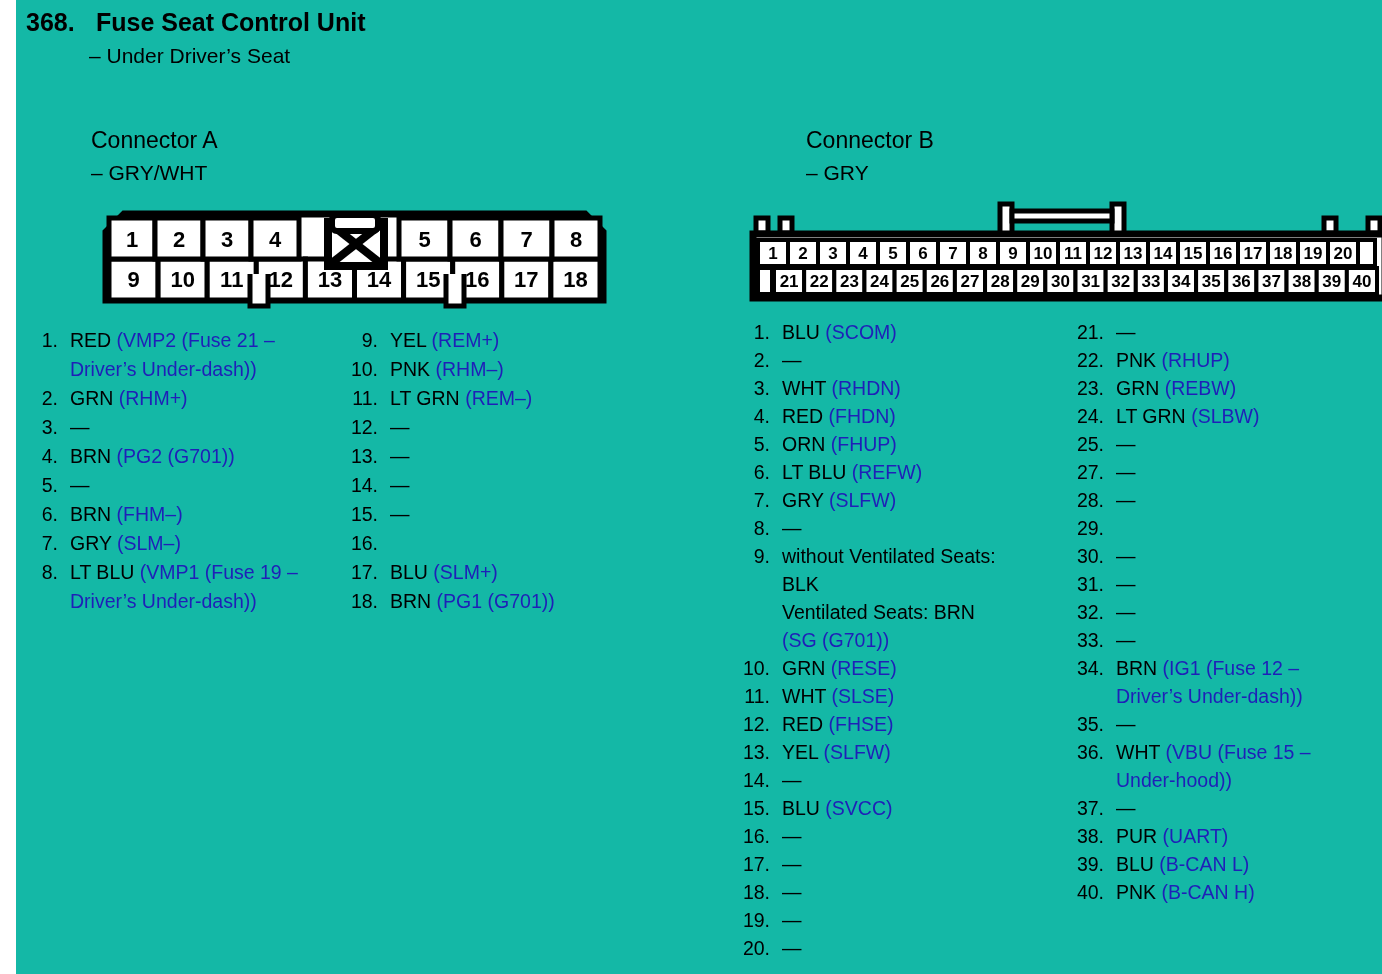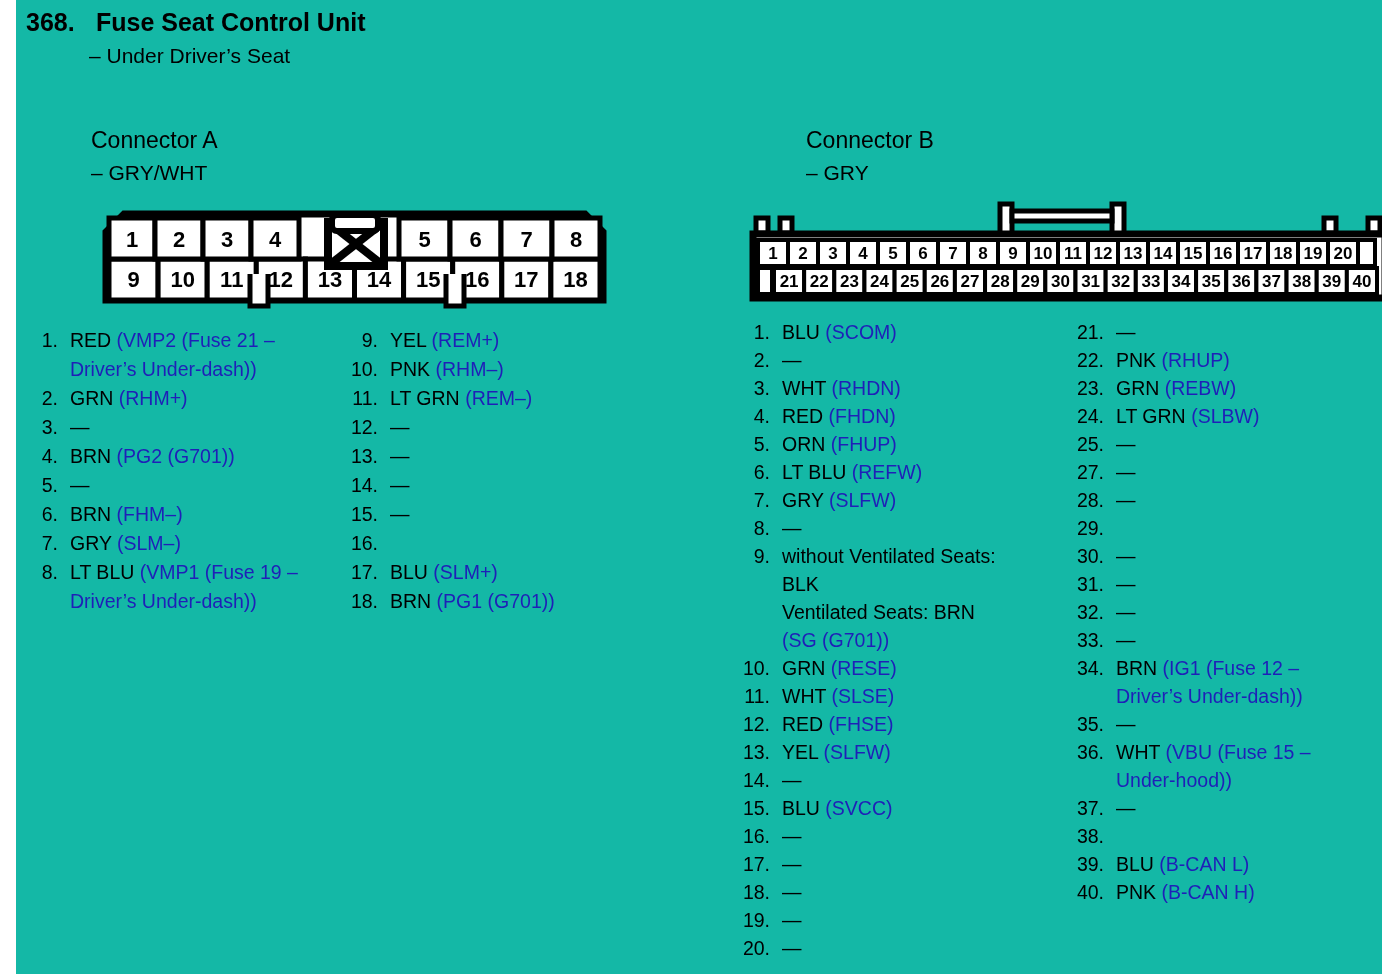"PUR (UART)" span.pin-text { html: none -> <span><span>PUR</span> <span>(UART)</span></span> }
